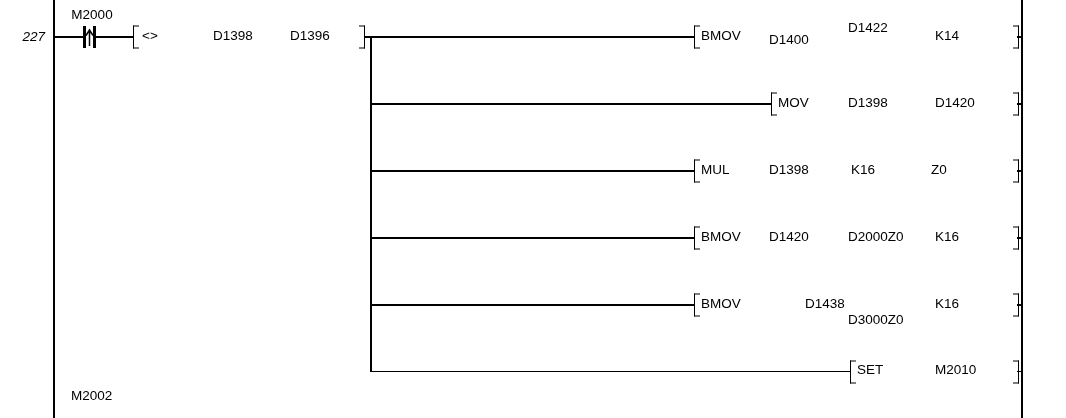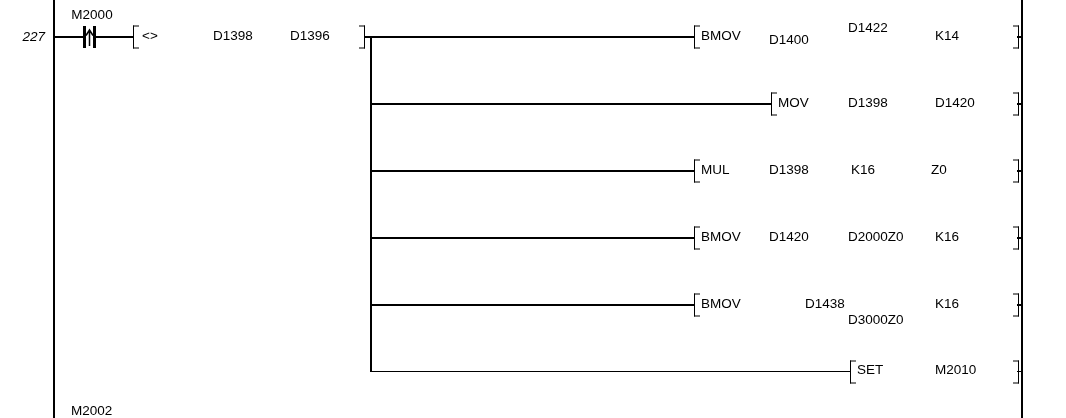"M2002" div.txt { top: 411px -> 396px }
